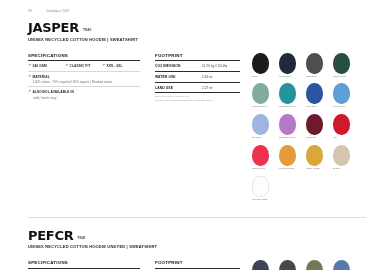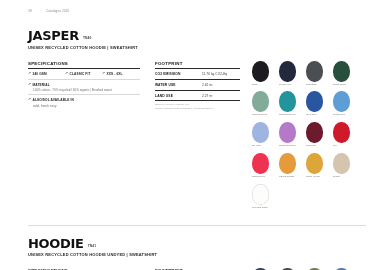"JASPER" div.product { margin-top: 16px -> 8px }
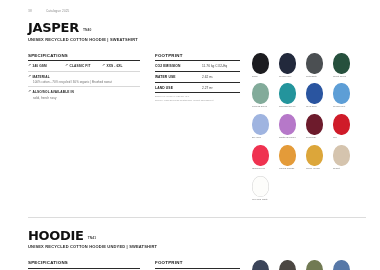"HOODIE" span.pname { text: HOODIE -> PEFCR }
